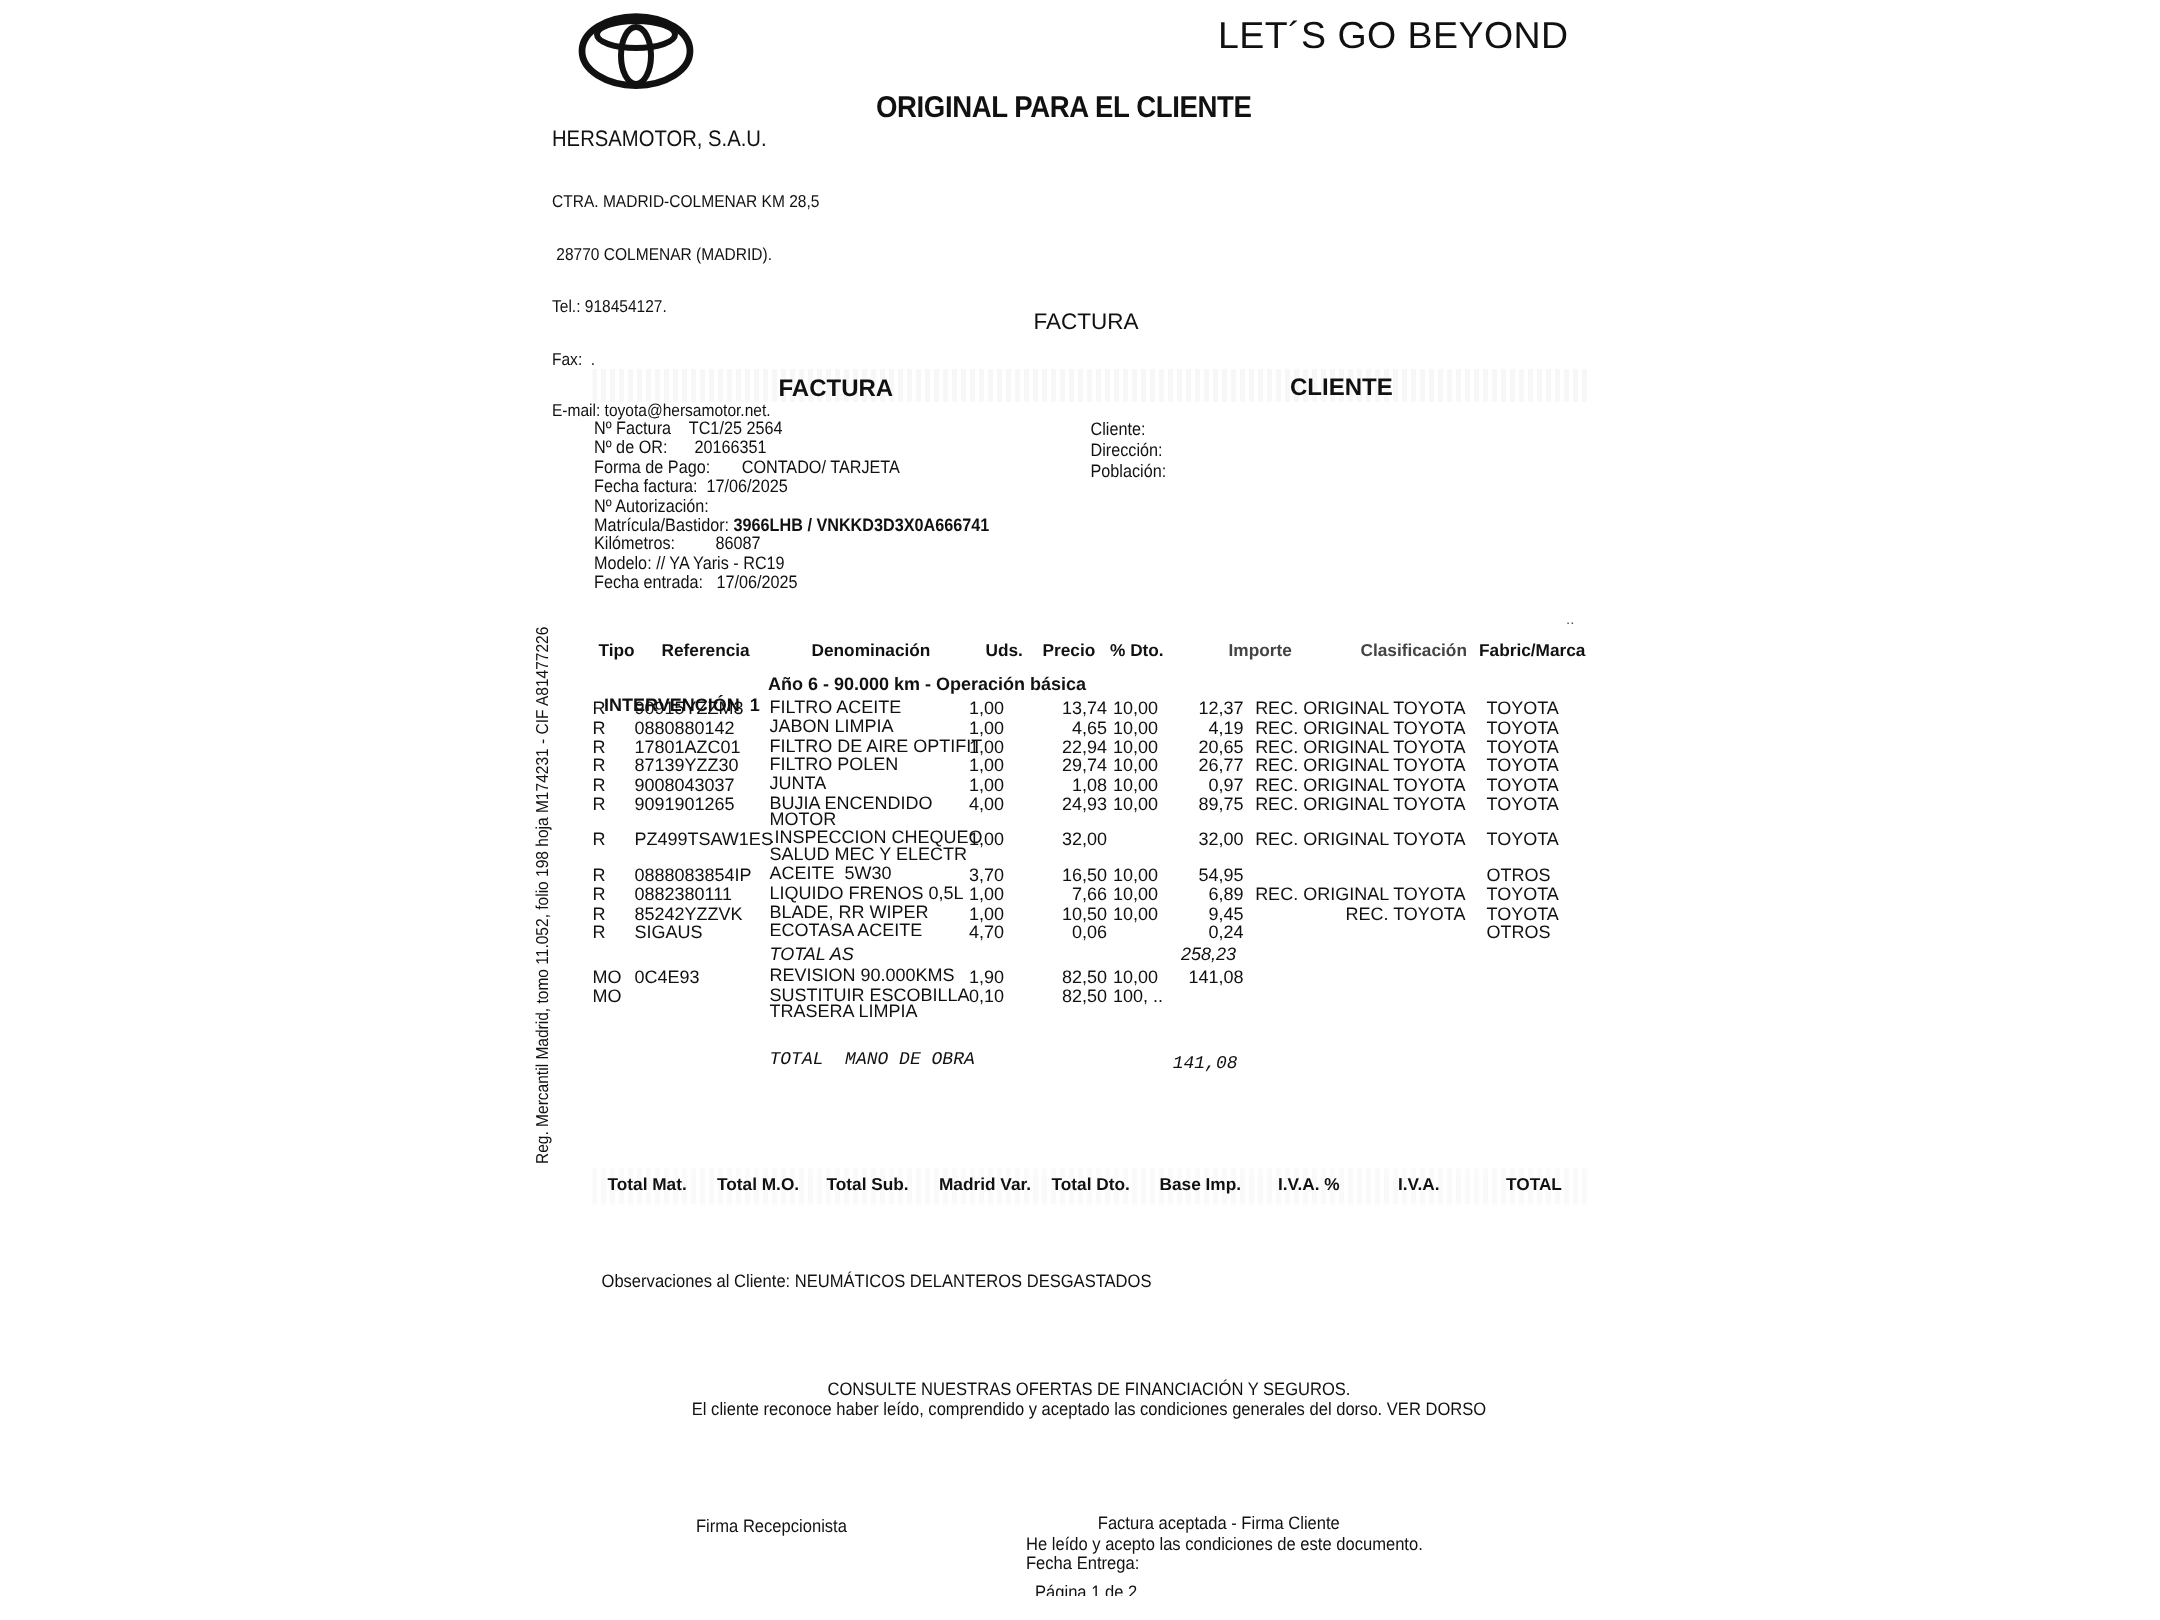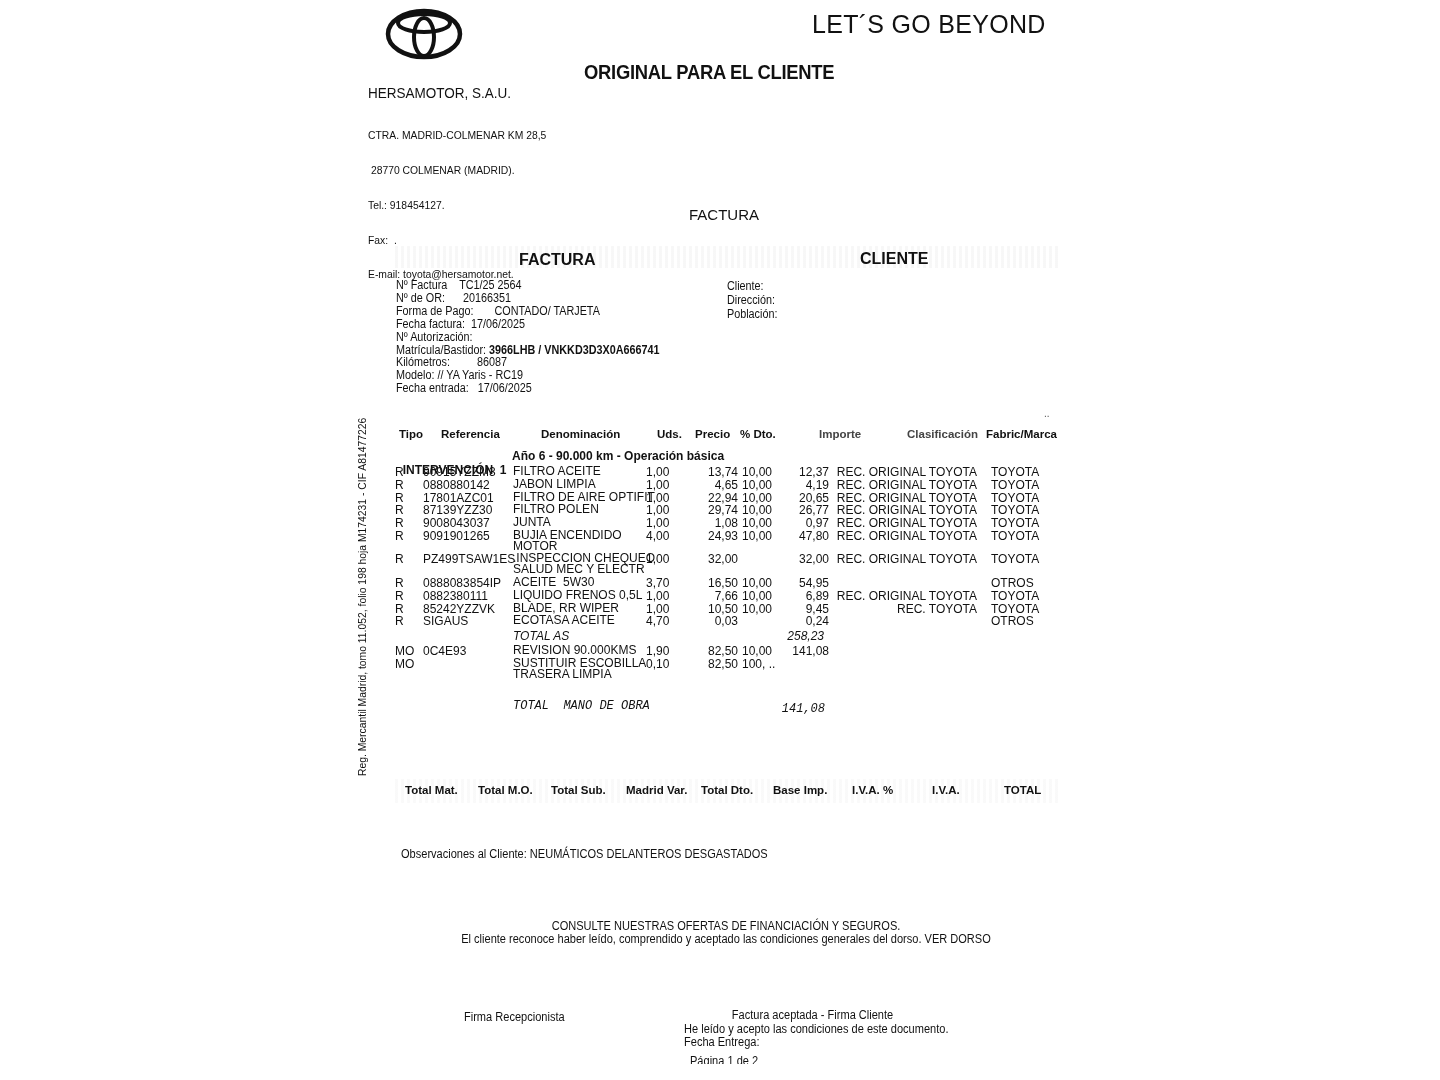"47,80" span.c-imp { text: 47,80 -> 89,75 }
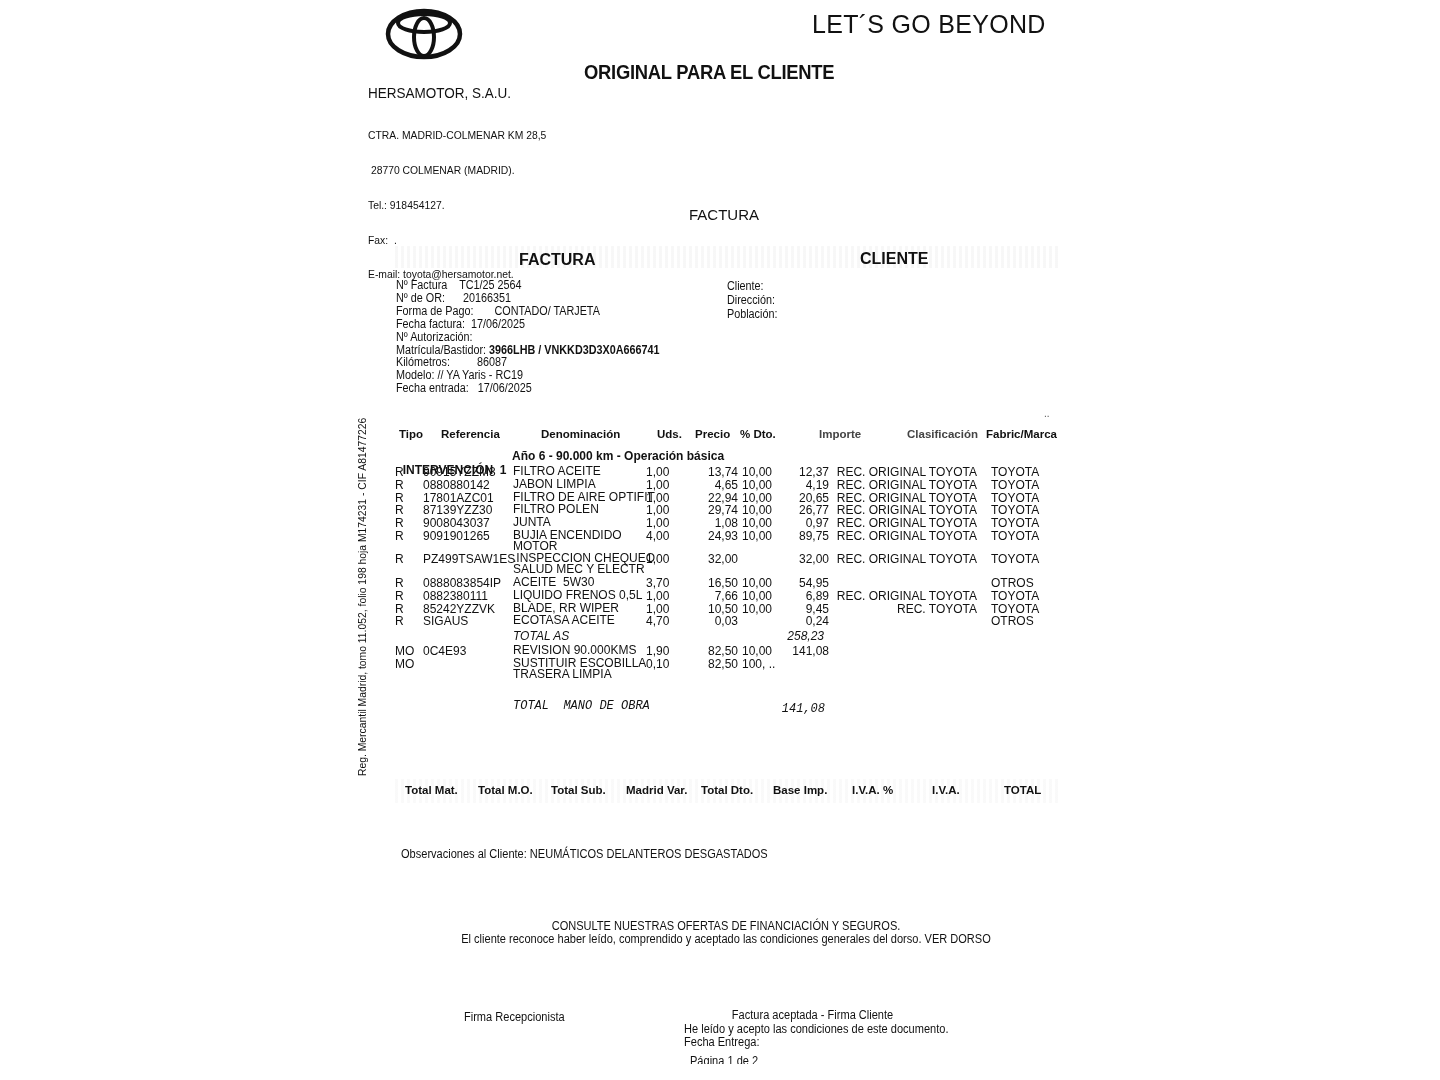"0,03" span.c-pre { text: 0,03 -> 0,06 }
